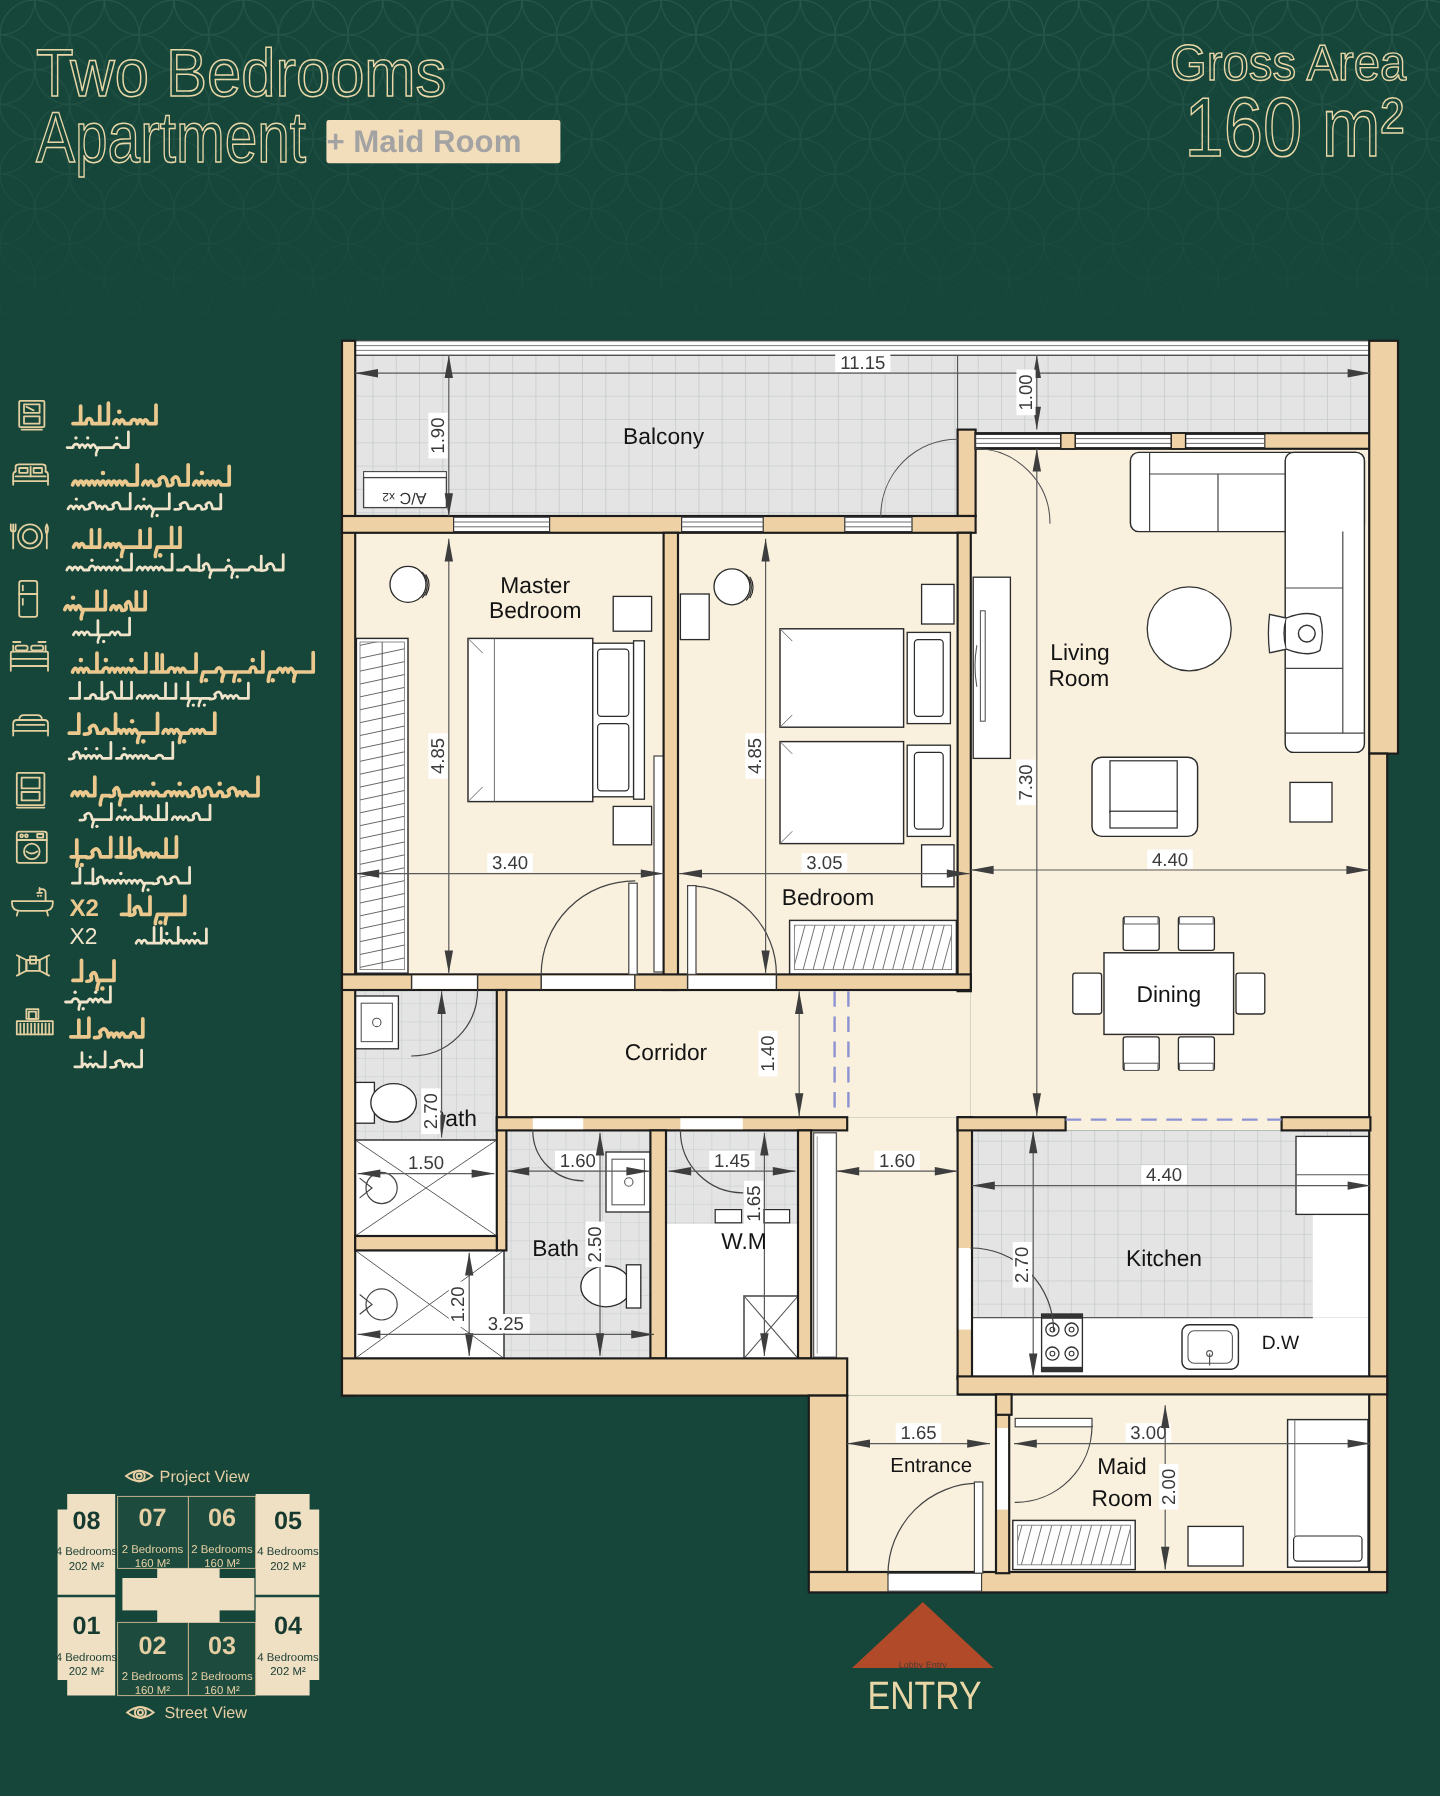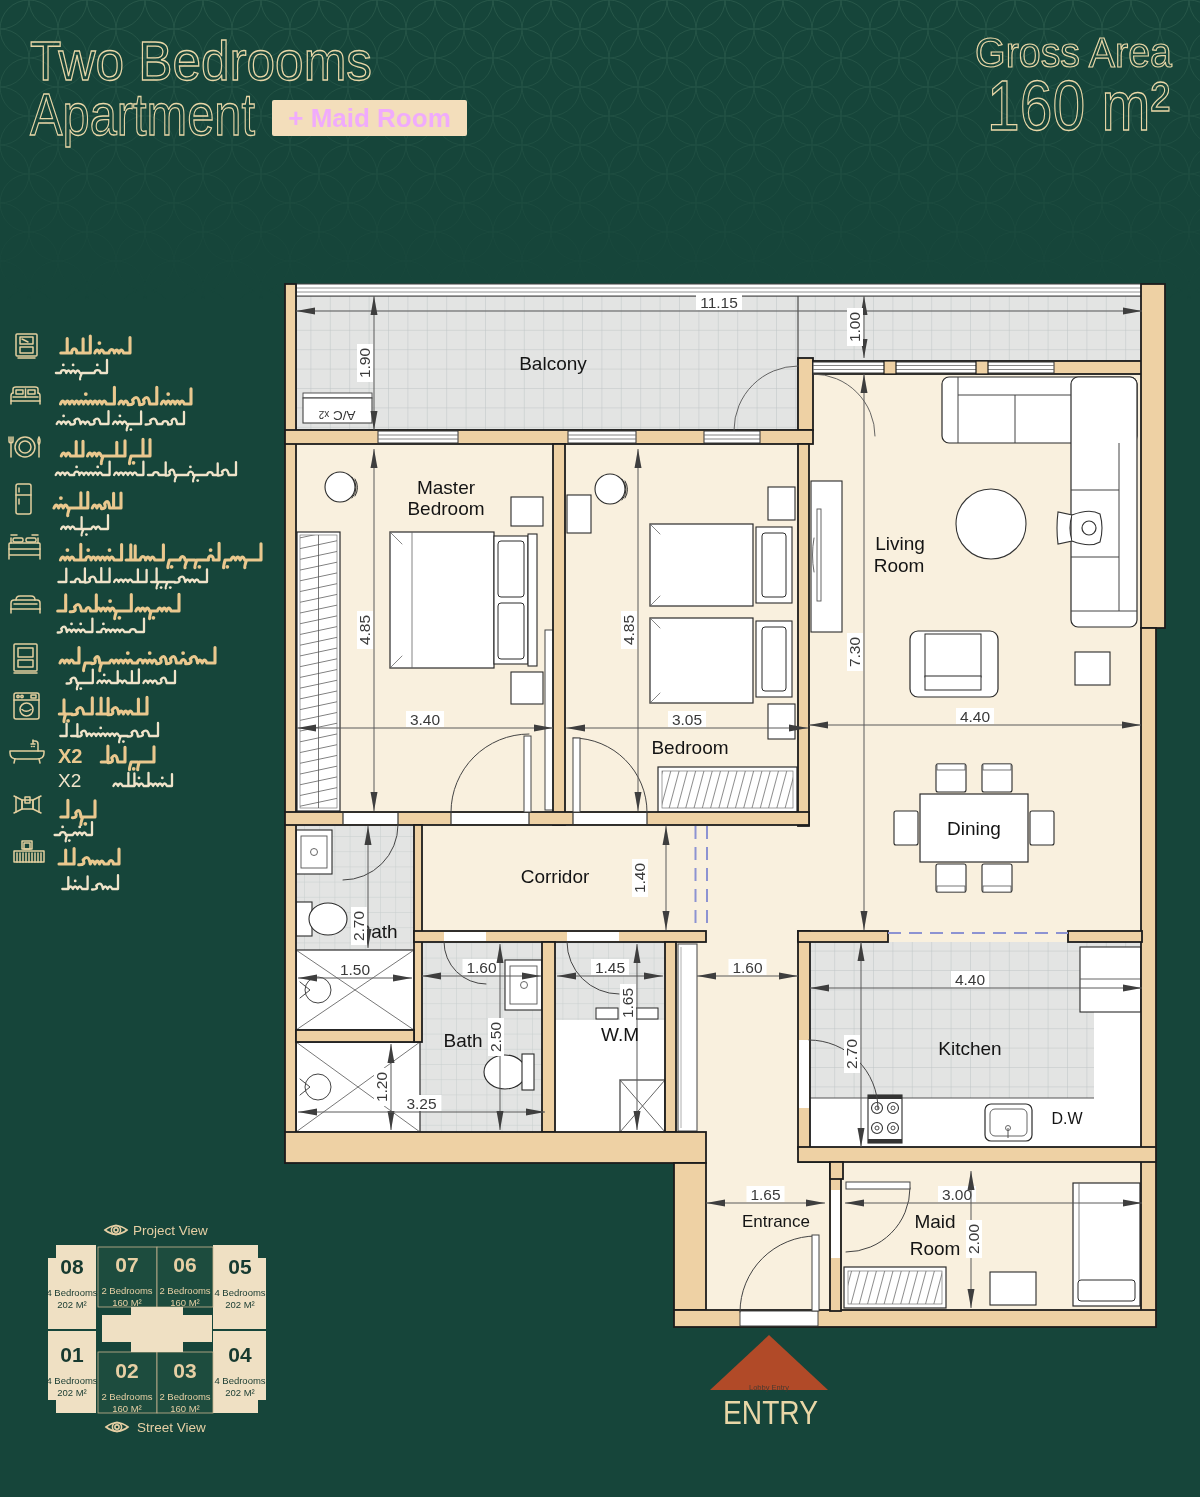"+ Maid Room" div { color: #f0abfc -> #a3a3a3; text-align: center -> left }
